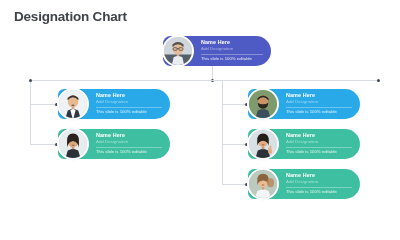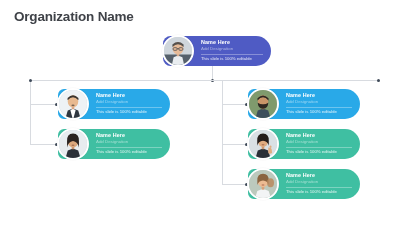"Organization Name" div { text: Organization Name -> Designation Chart }
